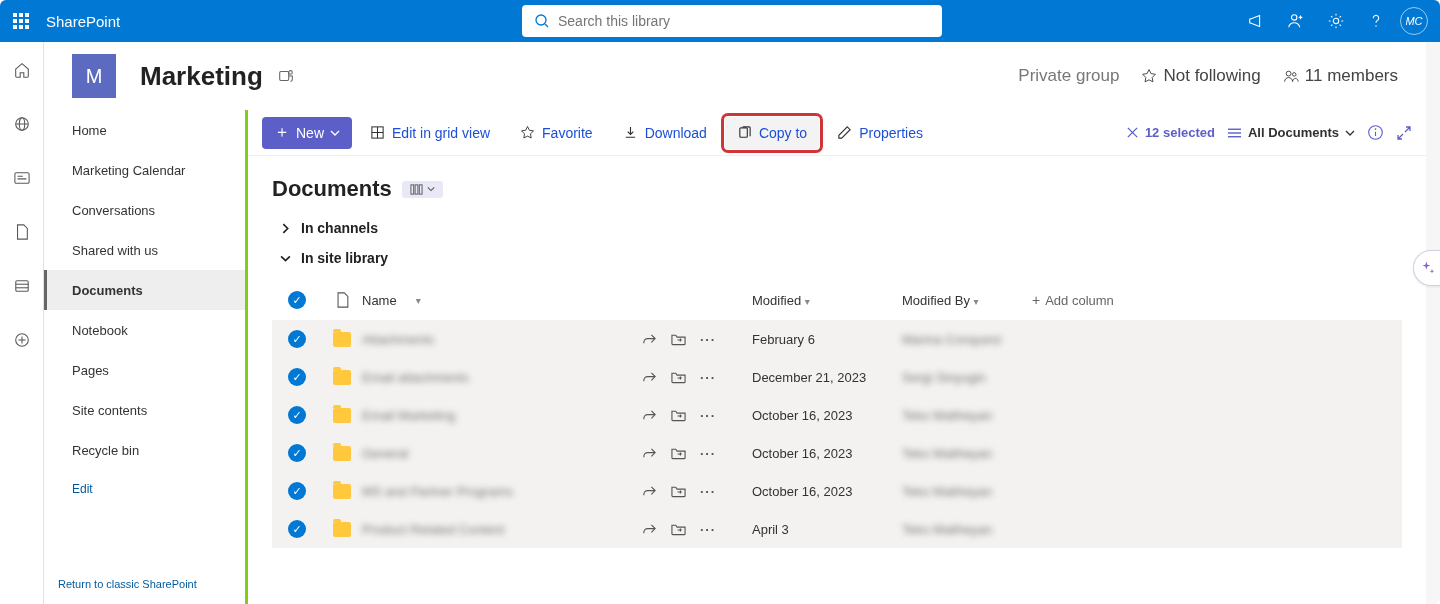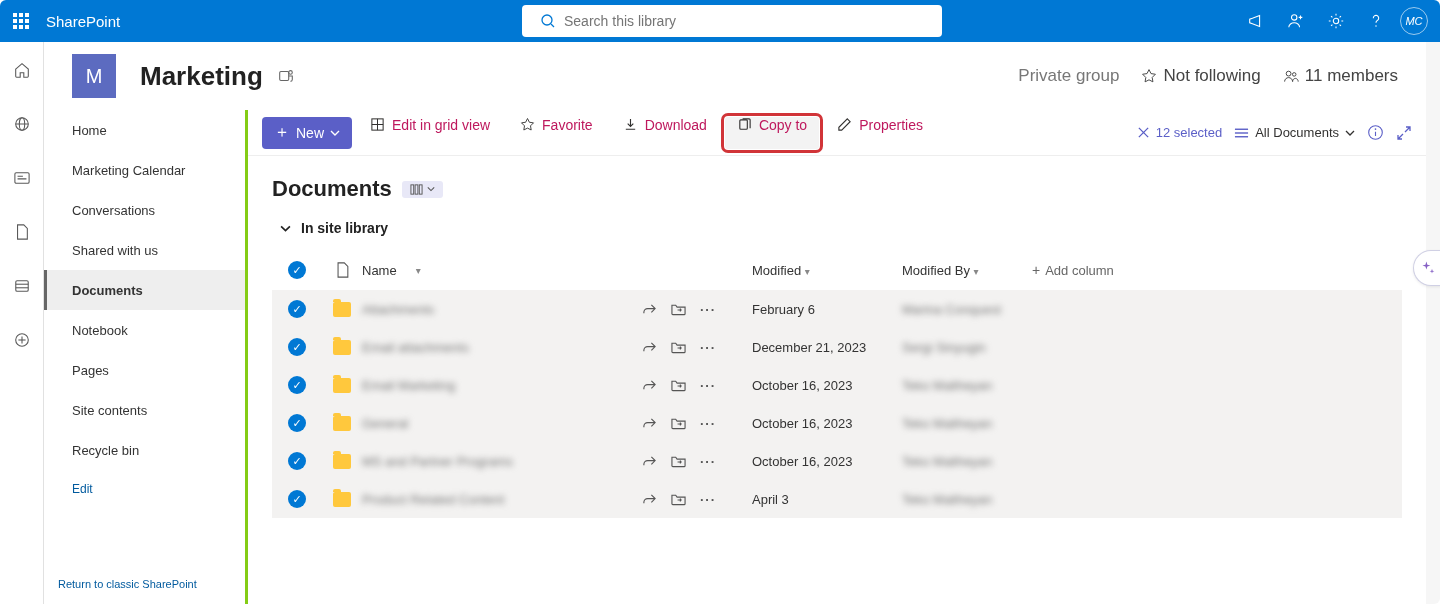"Search this library" .search-box { padding: 0 18px -> 0 12px }
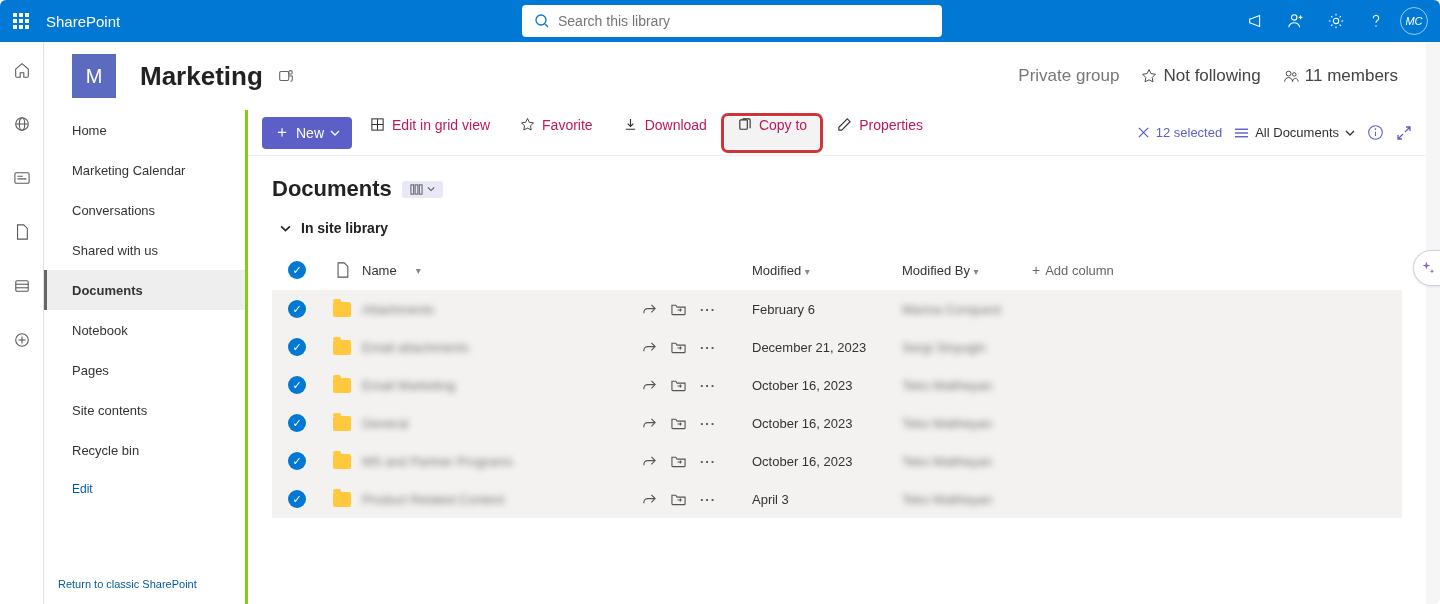"Edit in grid view" .cmd-btn { align-items: none -> center; color: #be185d -> #1d4ed8 }
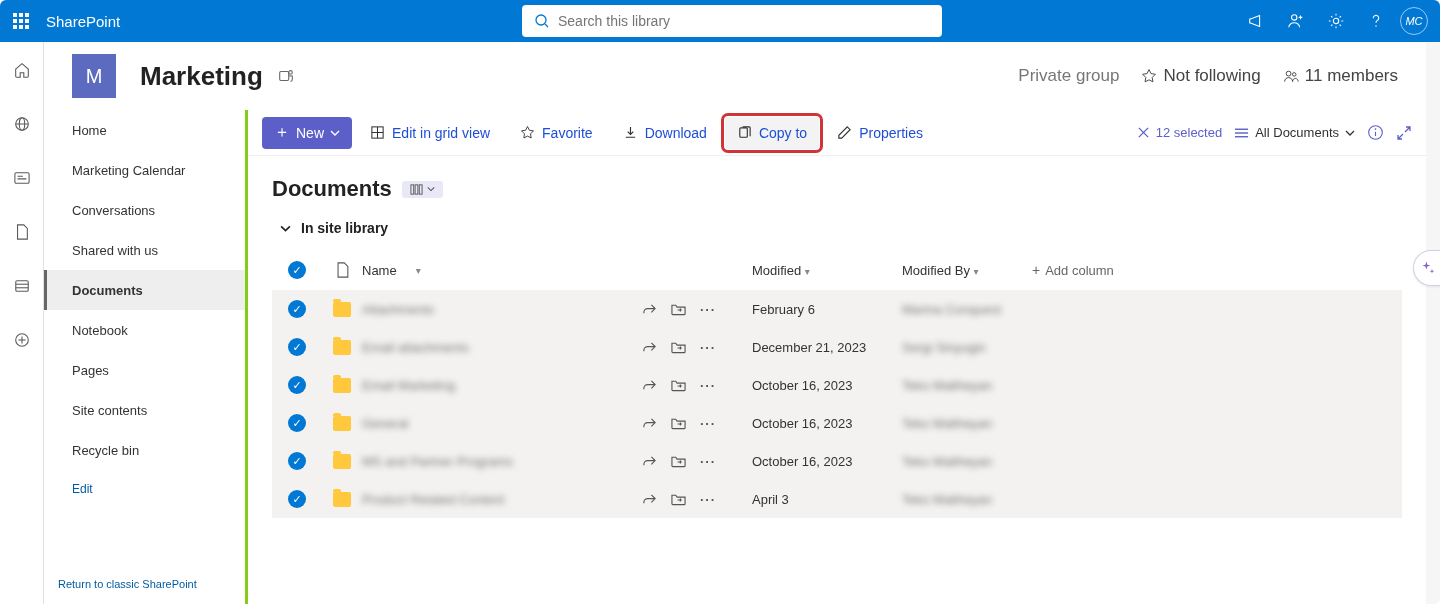"12 selected" .cmd-right { font-weight: none -> bold }
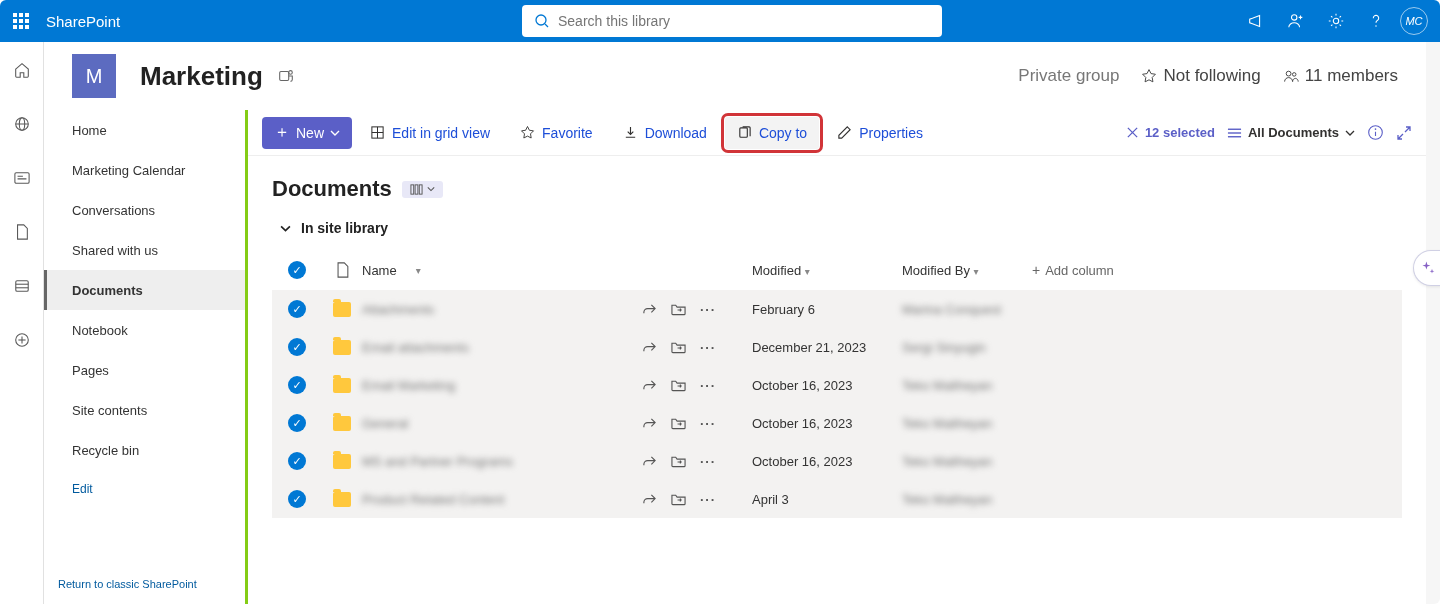"In channels" div.section { html: none -> <div> <svg> <path></path> </svg> <span>In channels</span> </div> }
